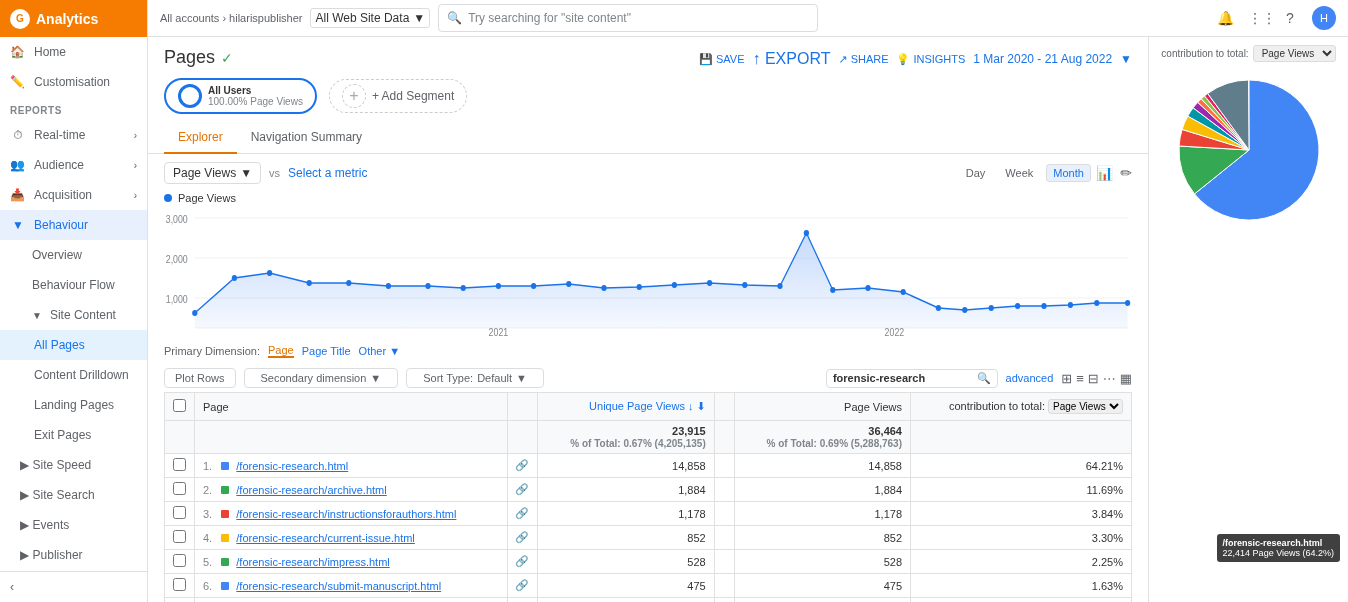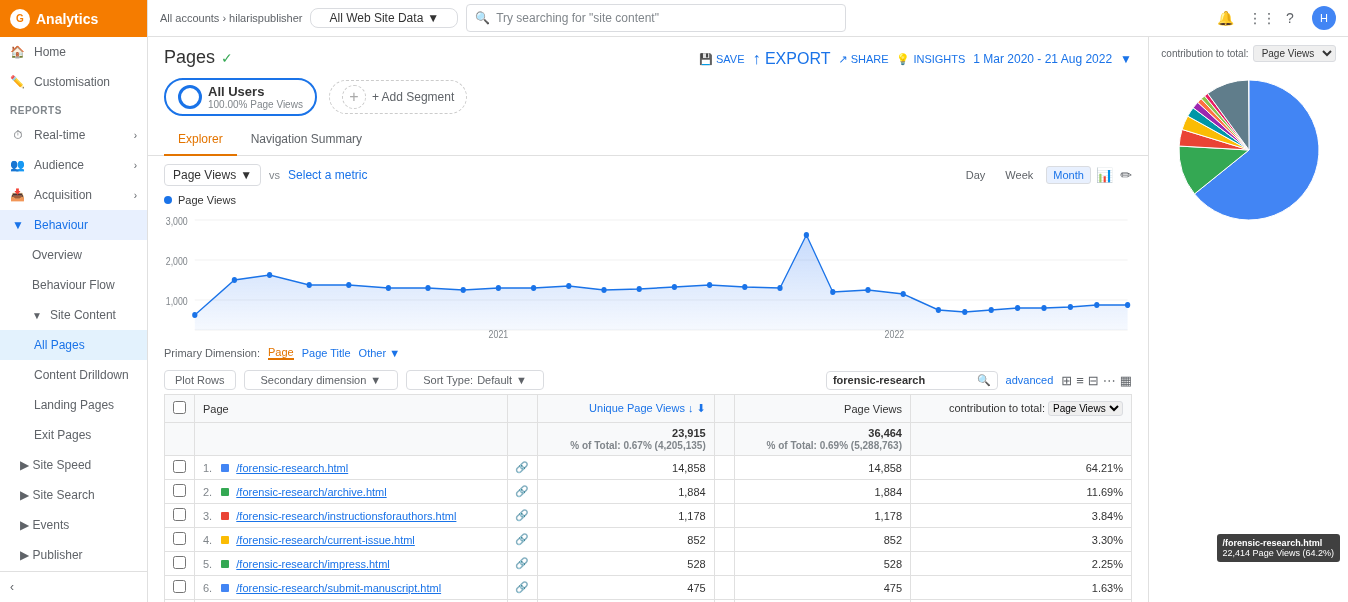"All Web Site Data" .property-selector { border-radius: 8px -> 3px; padding: 2px 18px -> 2px 4px }
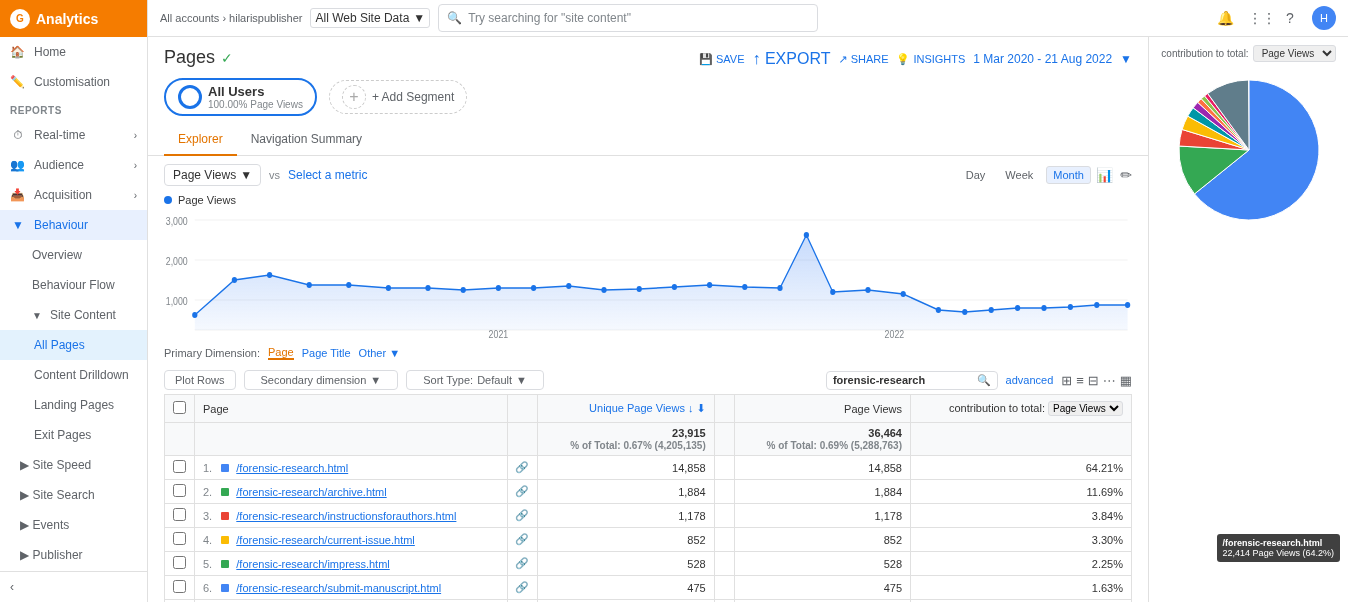"All Users" div { font-size: 13px -> 10px }
